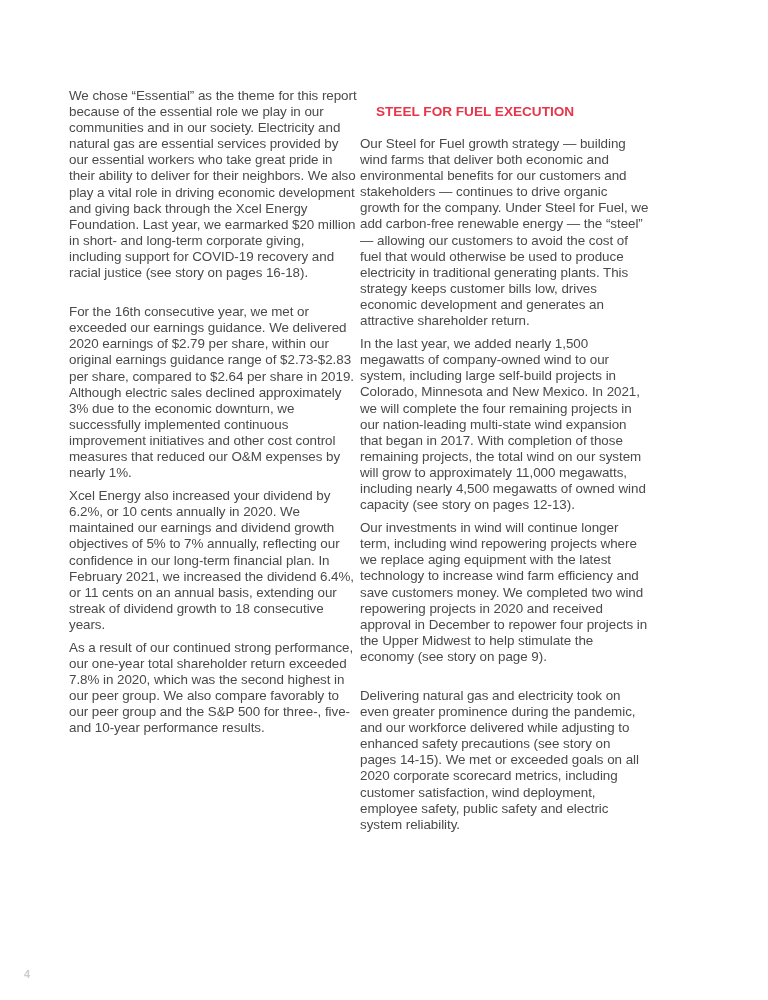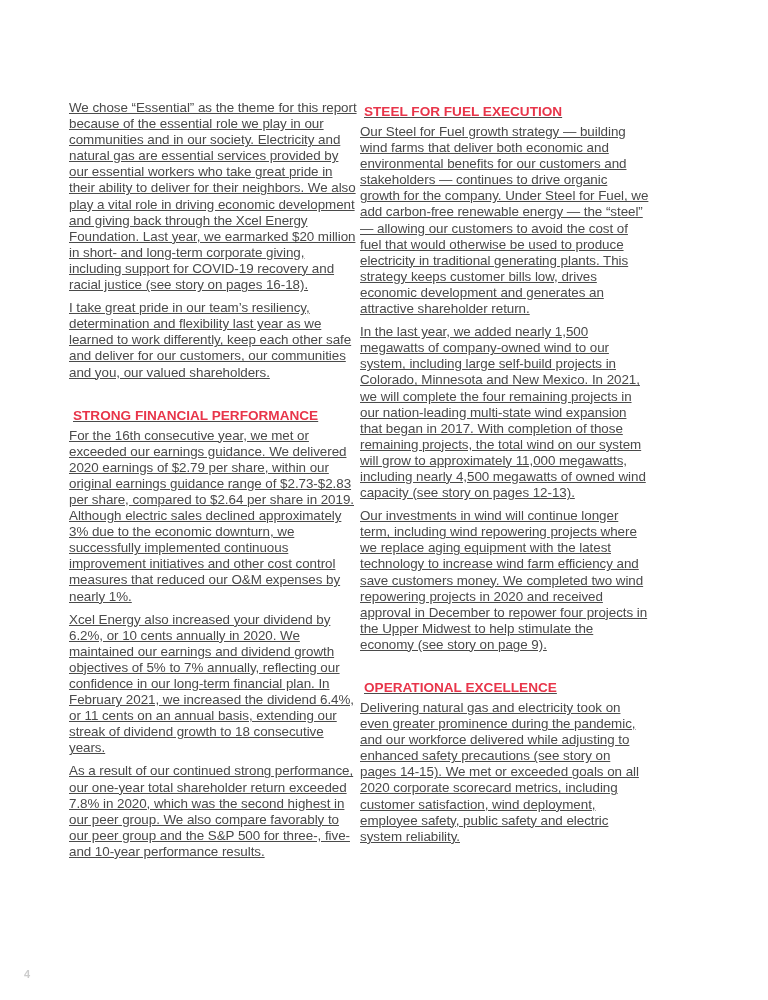"We chose “Essential” as the" .col { text-decoration: underline -> none; top: 100px -> 88px }
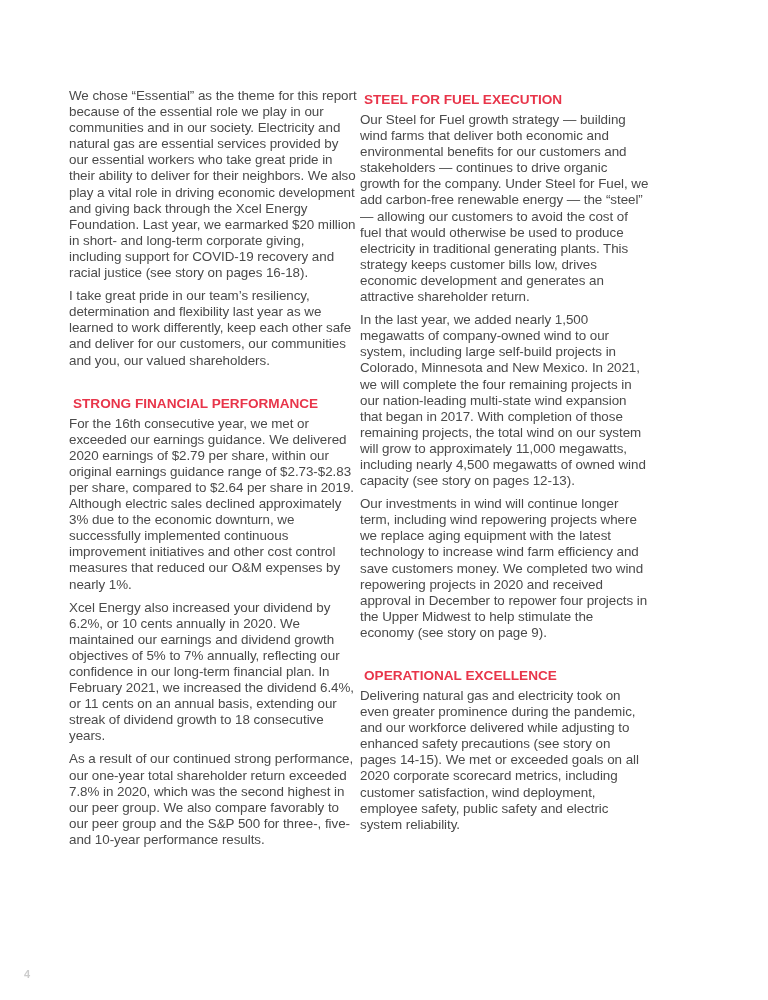"STEEL FOR FUEL EXECUTION" h2 { margin: 4px -> 16px }
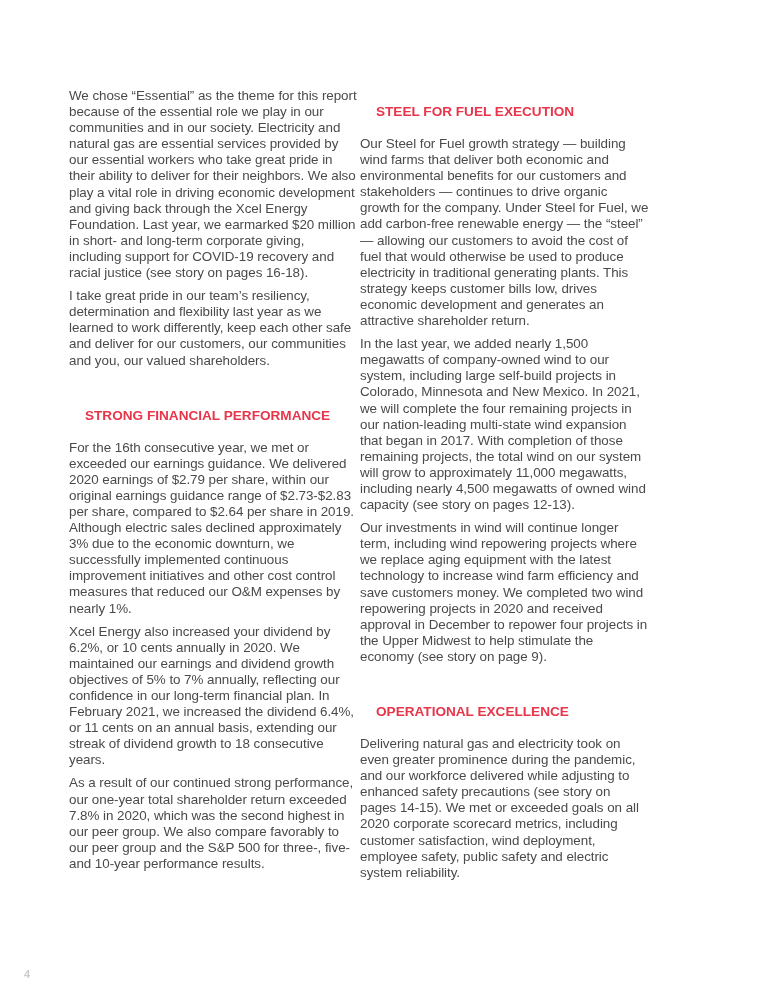"I take great pride in" p { html: <p>I take great pride in our team’s resiliency, determination and flexibility last year as we learned to work differently, keep each other safe and deliver for our customers, our communities and you, our valued shareholders.</p> -> none }
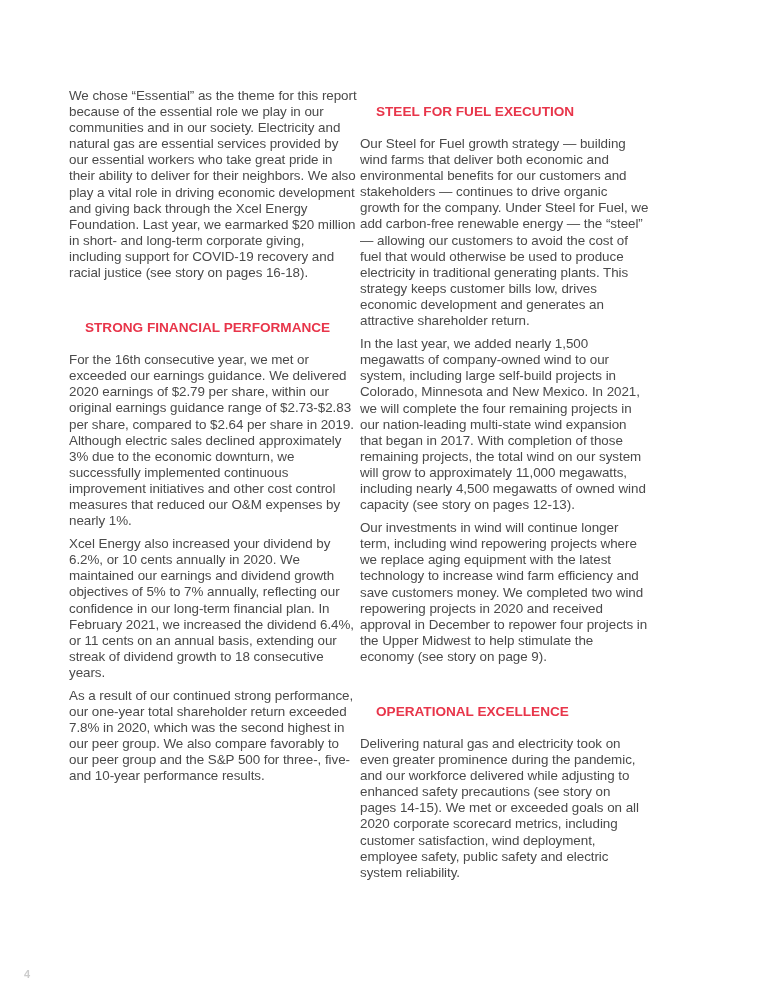"STRONG FINANCIAL PERFORMANCE" h2 { html: <h2>STRONG FINANCIAL PERFORMANCE</h2> -> none }
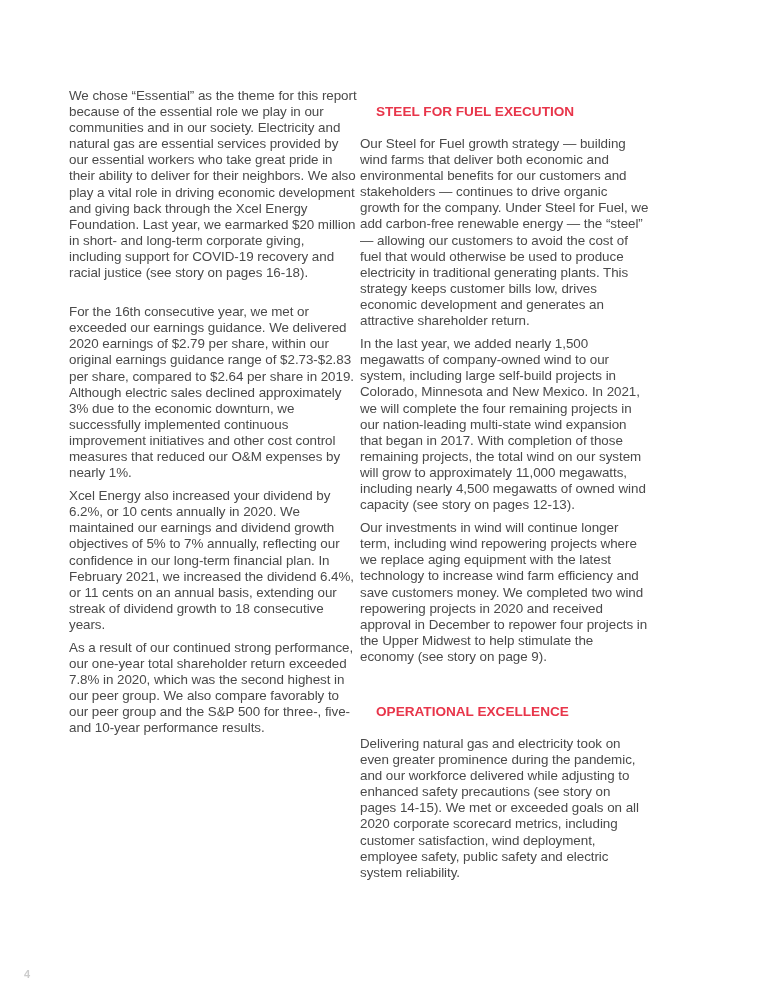"OPERATIONAL EXCELLENCE" h2 { html: <h2>OPERATIONAL EXCELLENCE</h2> -> none }
